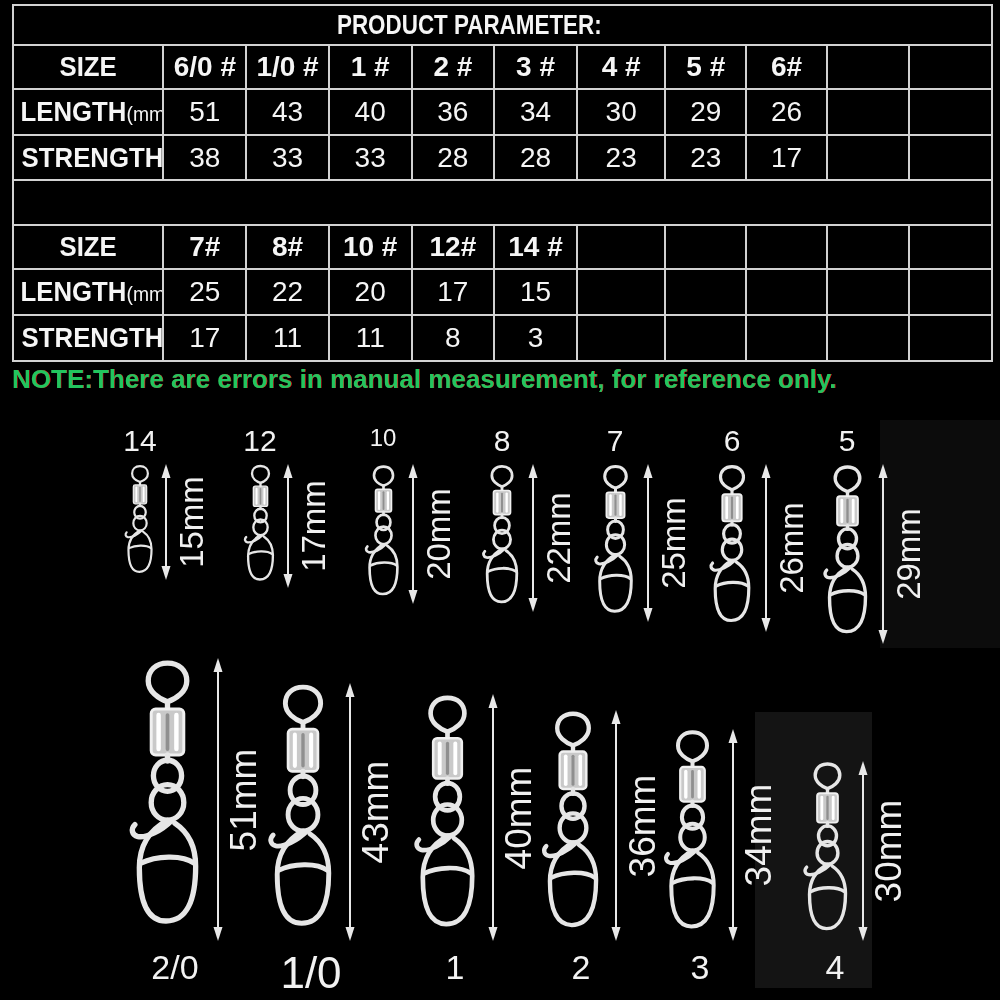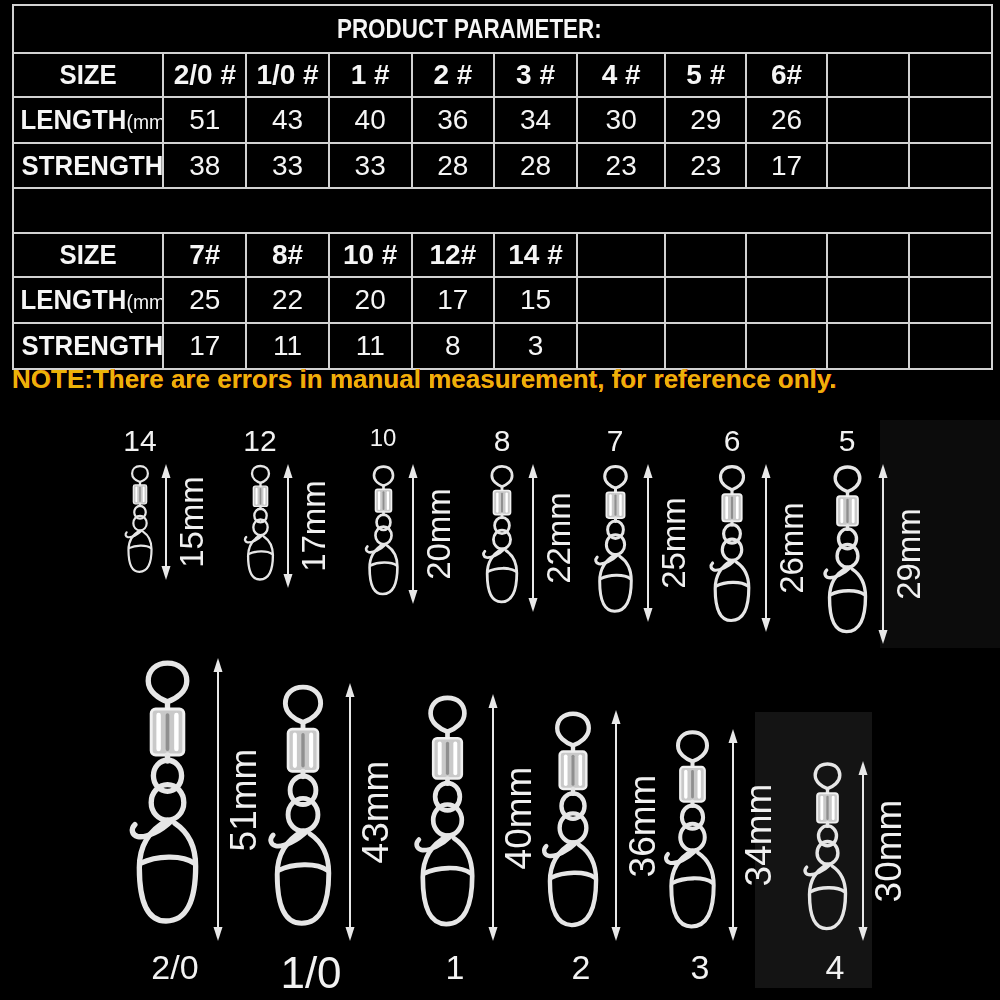"PRODUCT PARAMETER:" tr { height: 48px -> 40px }
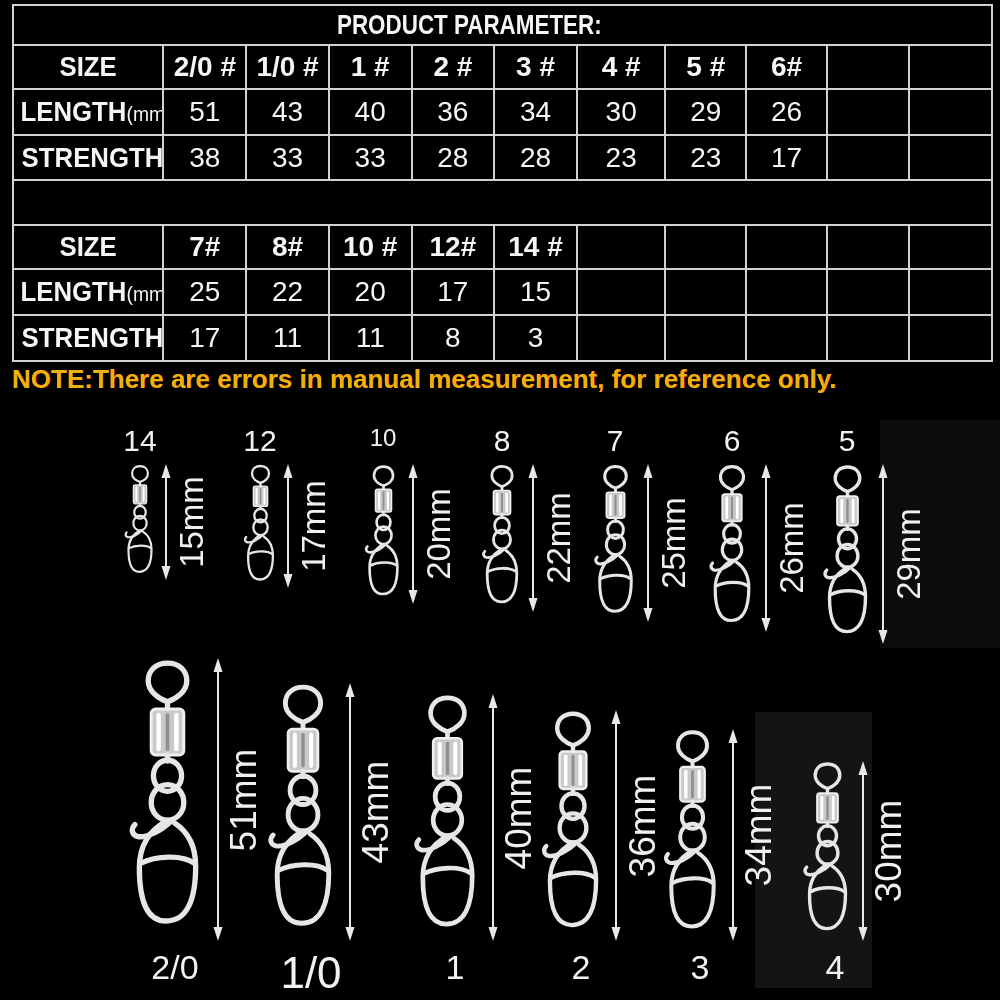"2/0 #" td.size-cell { text: 2/0 -> 6/0 }
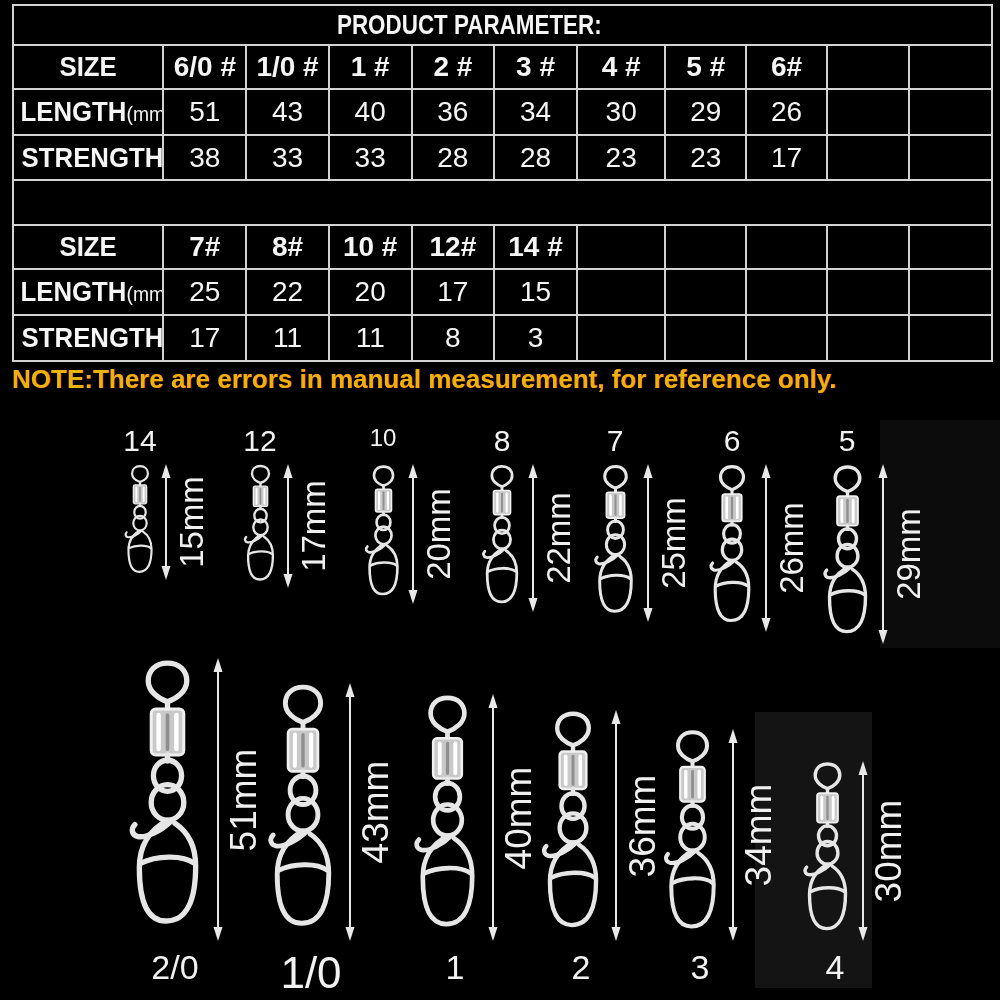"NOTE:There are errors in manual" #note { color: #eab308 -> #22c55e }
